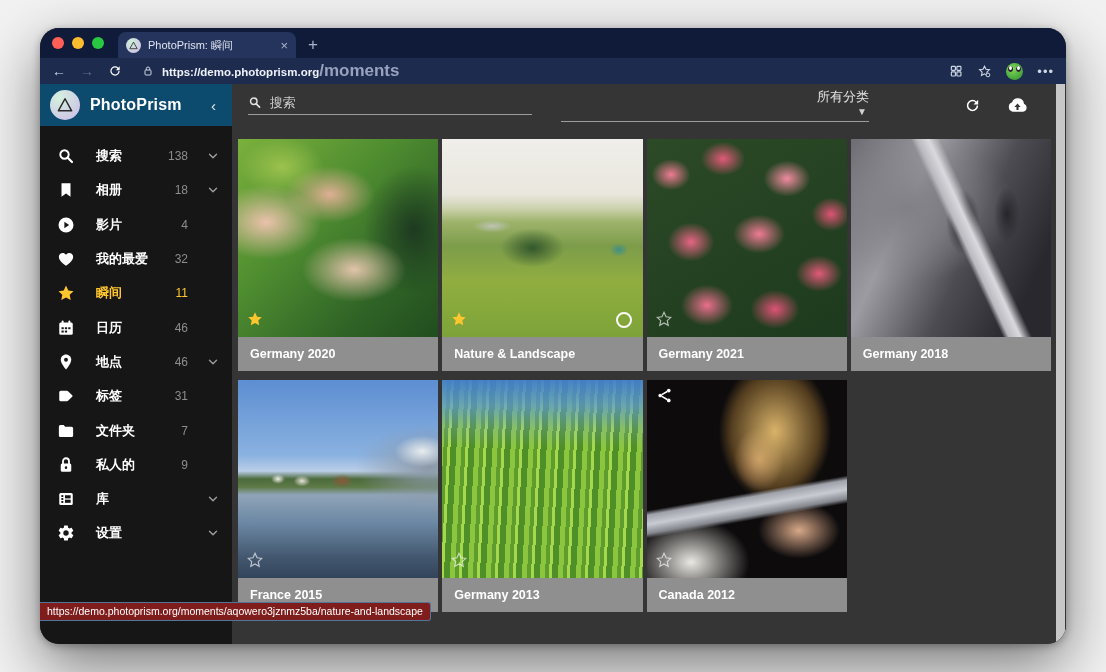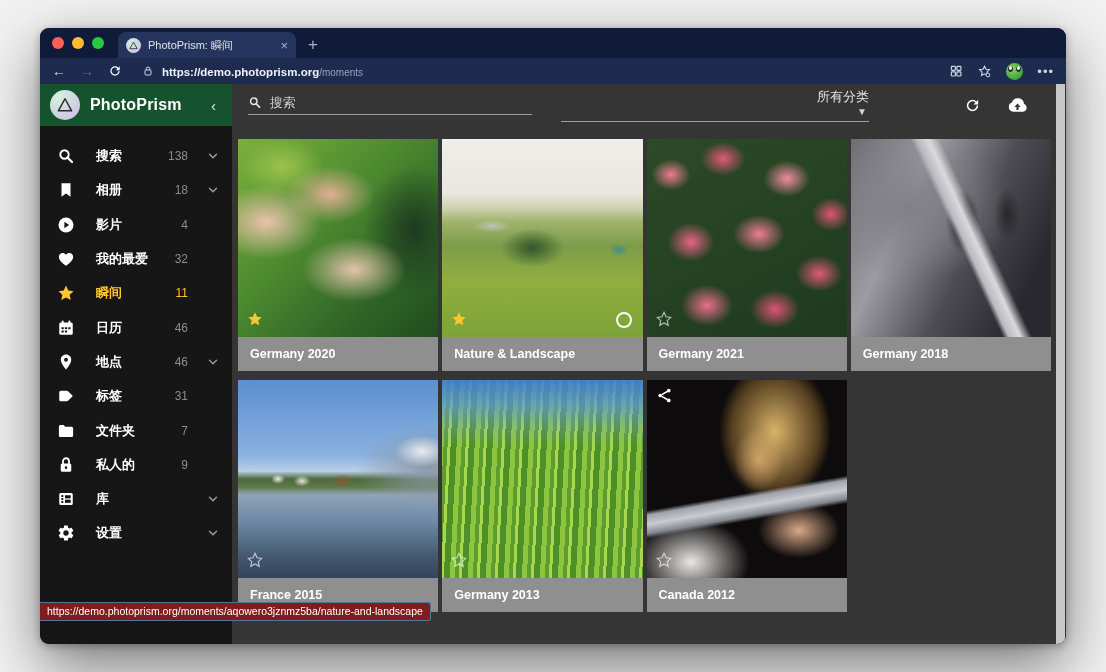"PhotoPrism: 瞬间" .window { border-radius: 9px -> 19px }
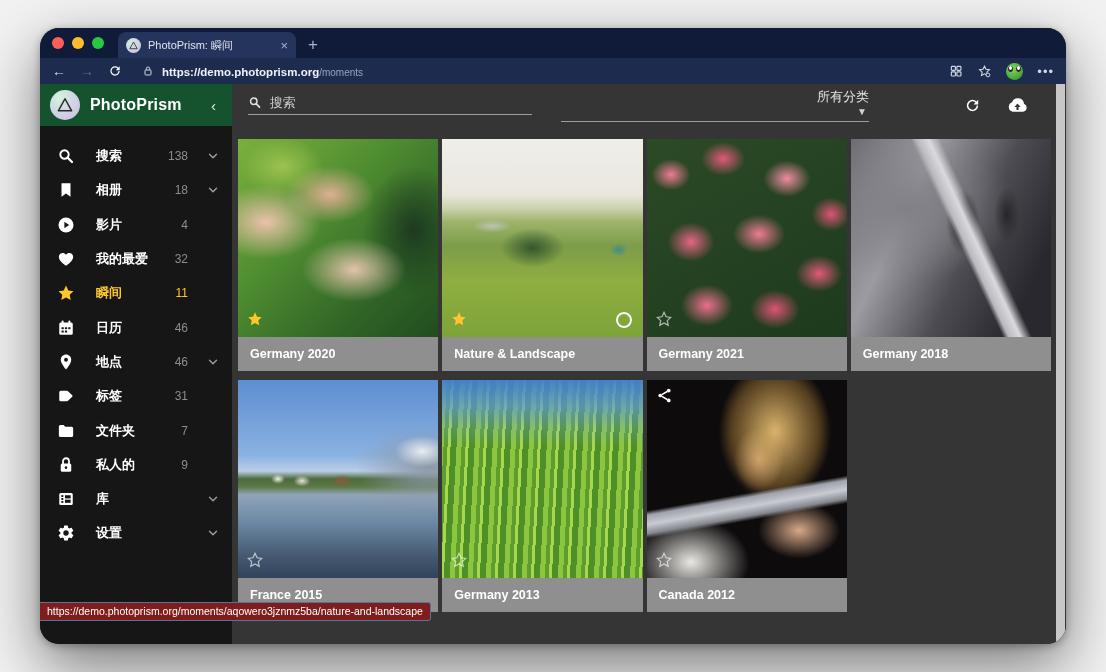"/moments" .url-path { font-size: 10px -> 17px; font-weight: normal -> bold }
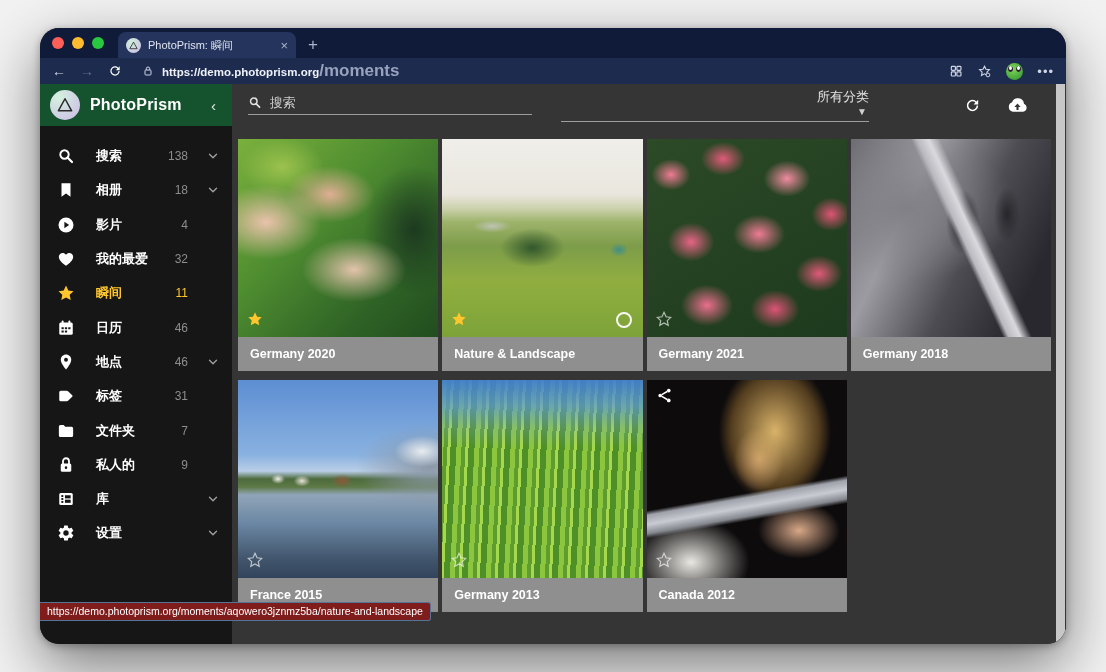"PhotoPrism" .side-head { background: #14532d -> #0c4a6e }
